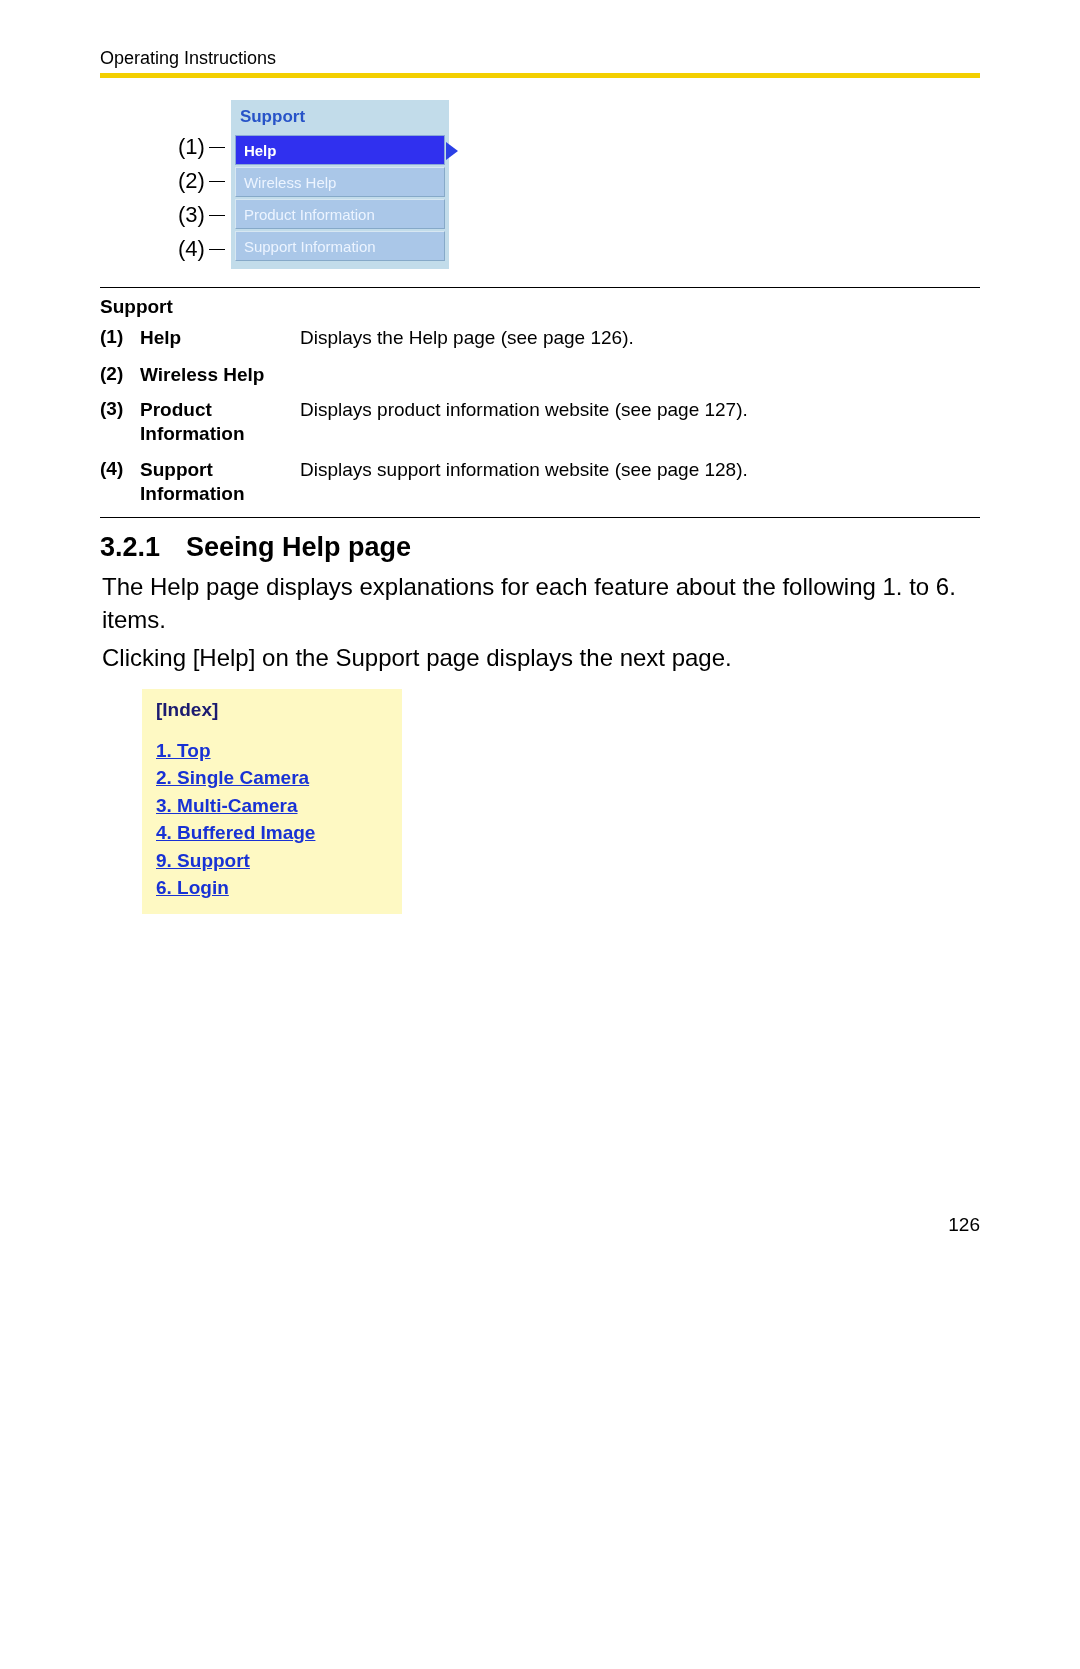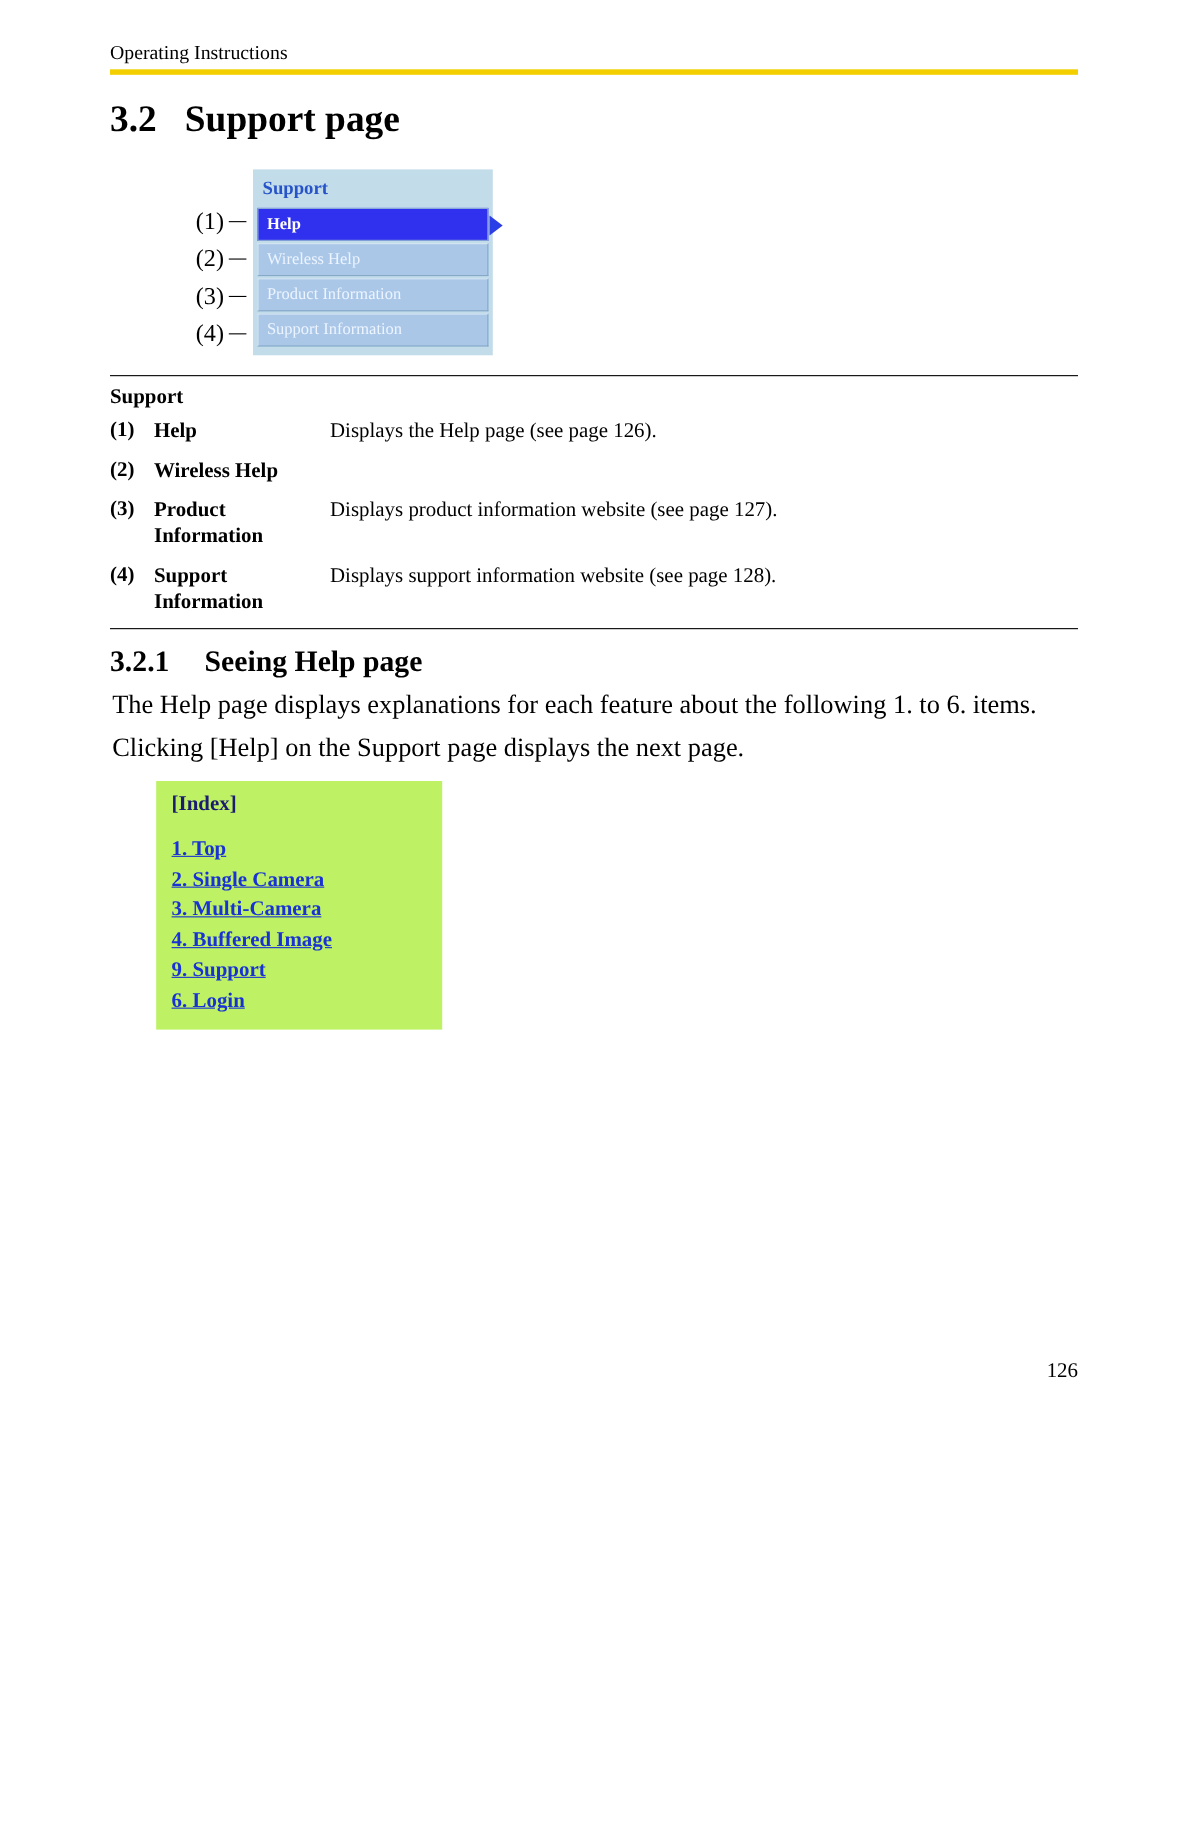"Operating Instructions" .page { font-family: Liberation Serif, serif -> none; padding: 38px 100px 60px 100px -> 48px 100px 60px 100px }
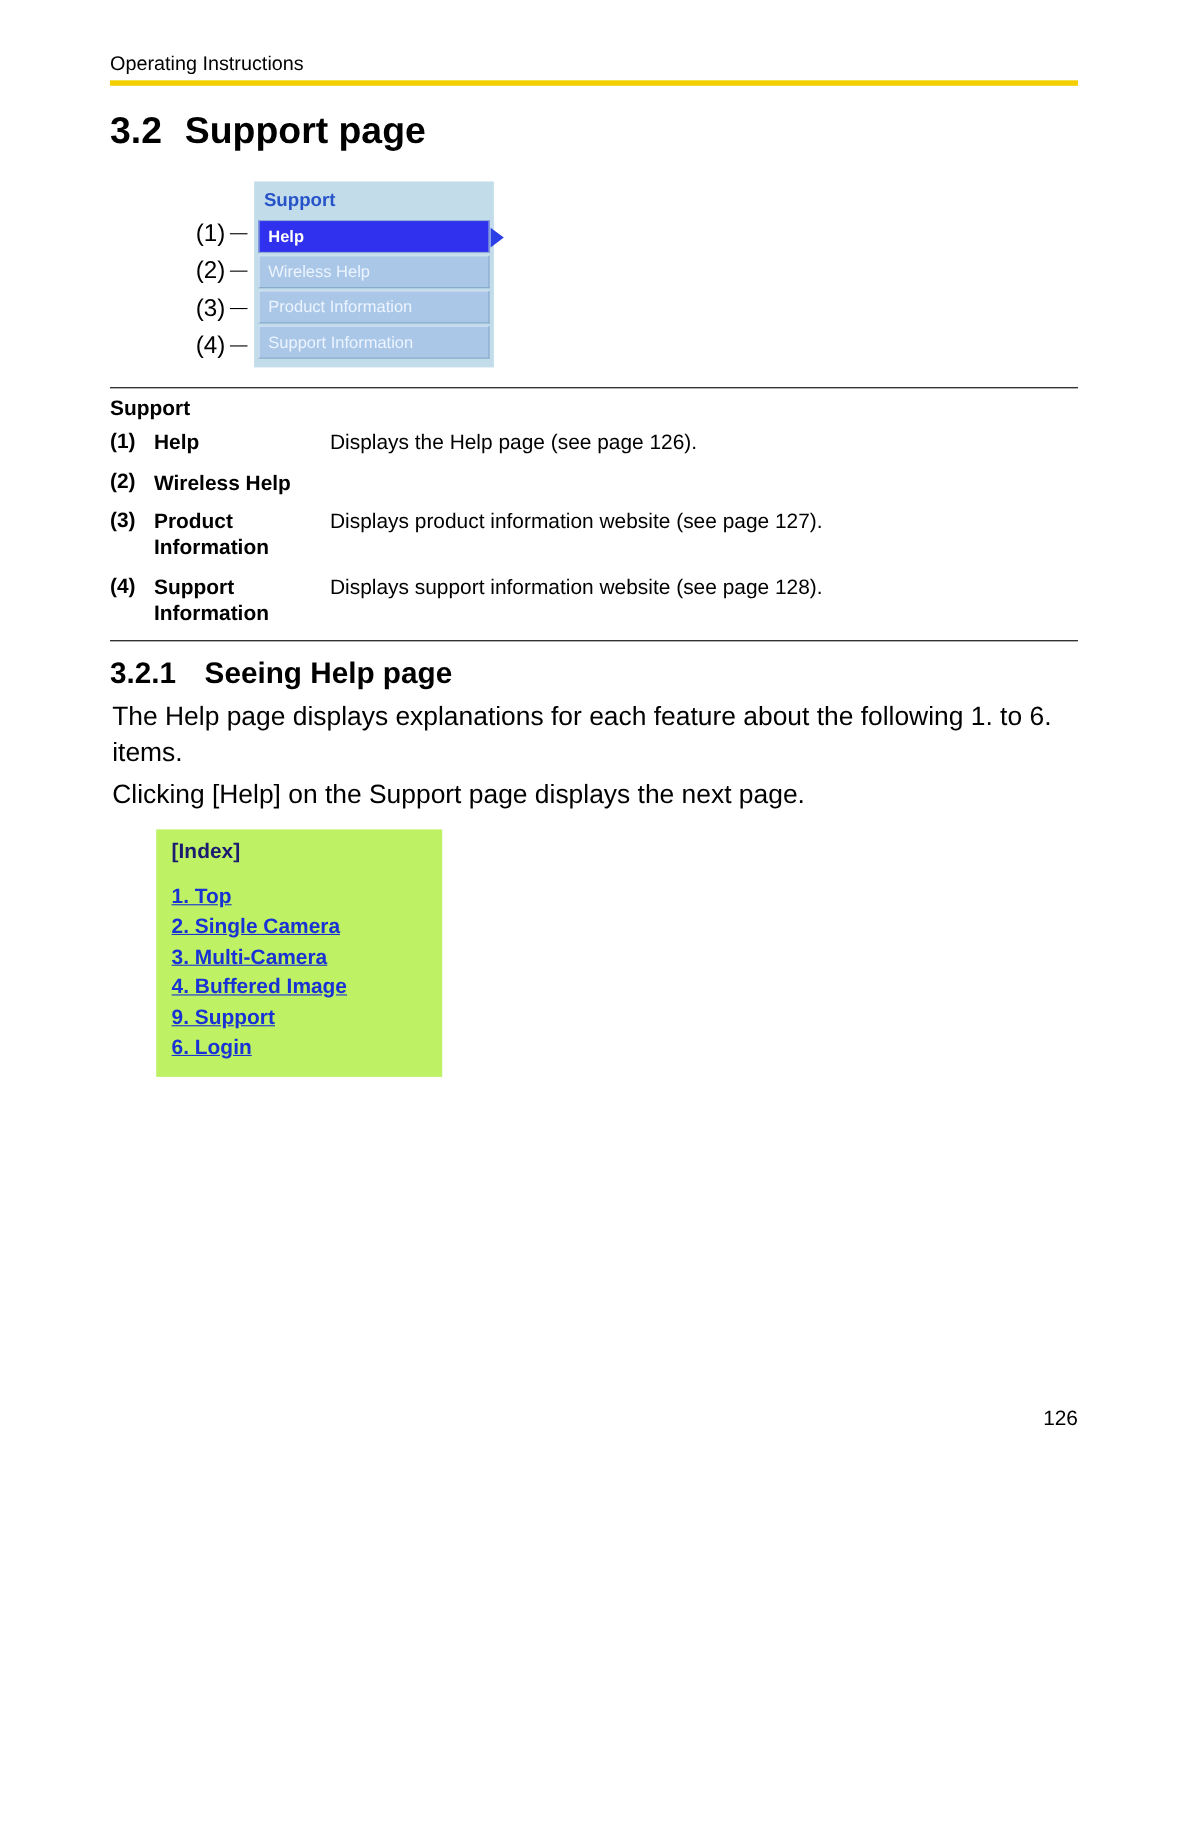"3.2 Support page" h1.section-title { html: <h1> <span>3.2</span><span>Support page</span> </h1> -> none }
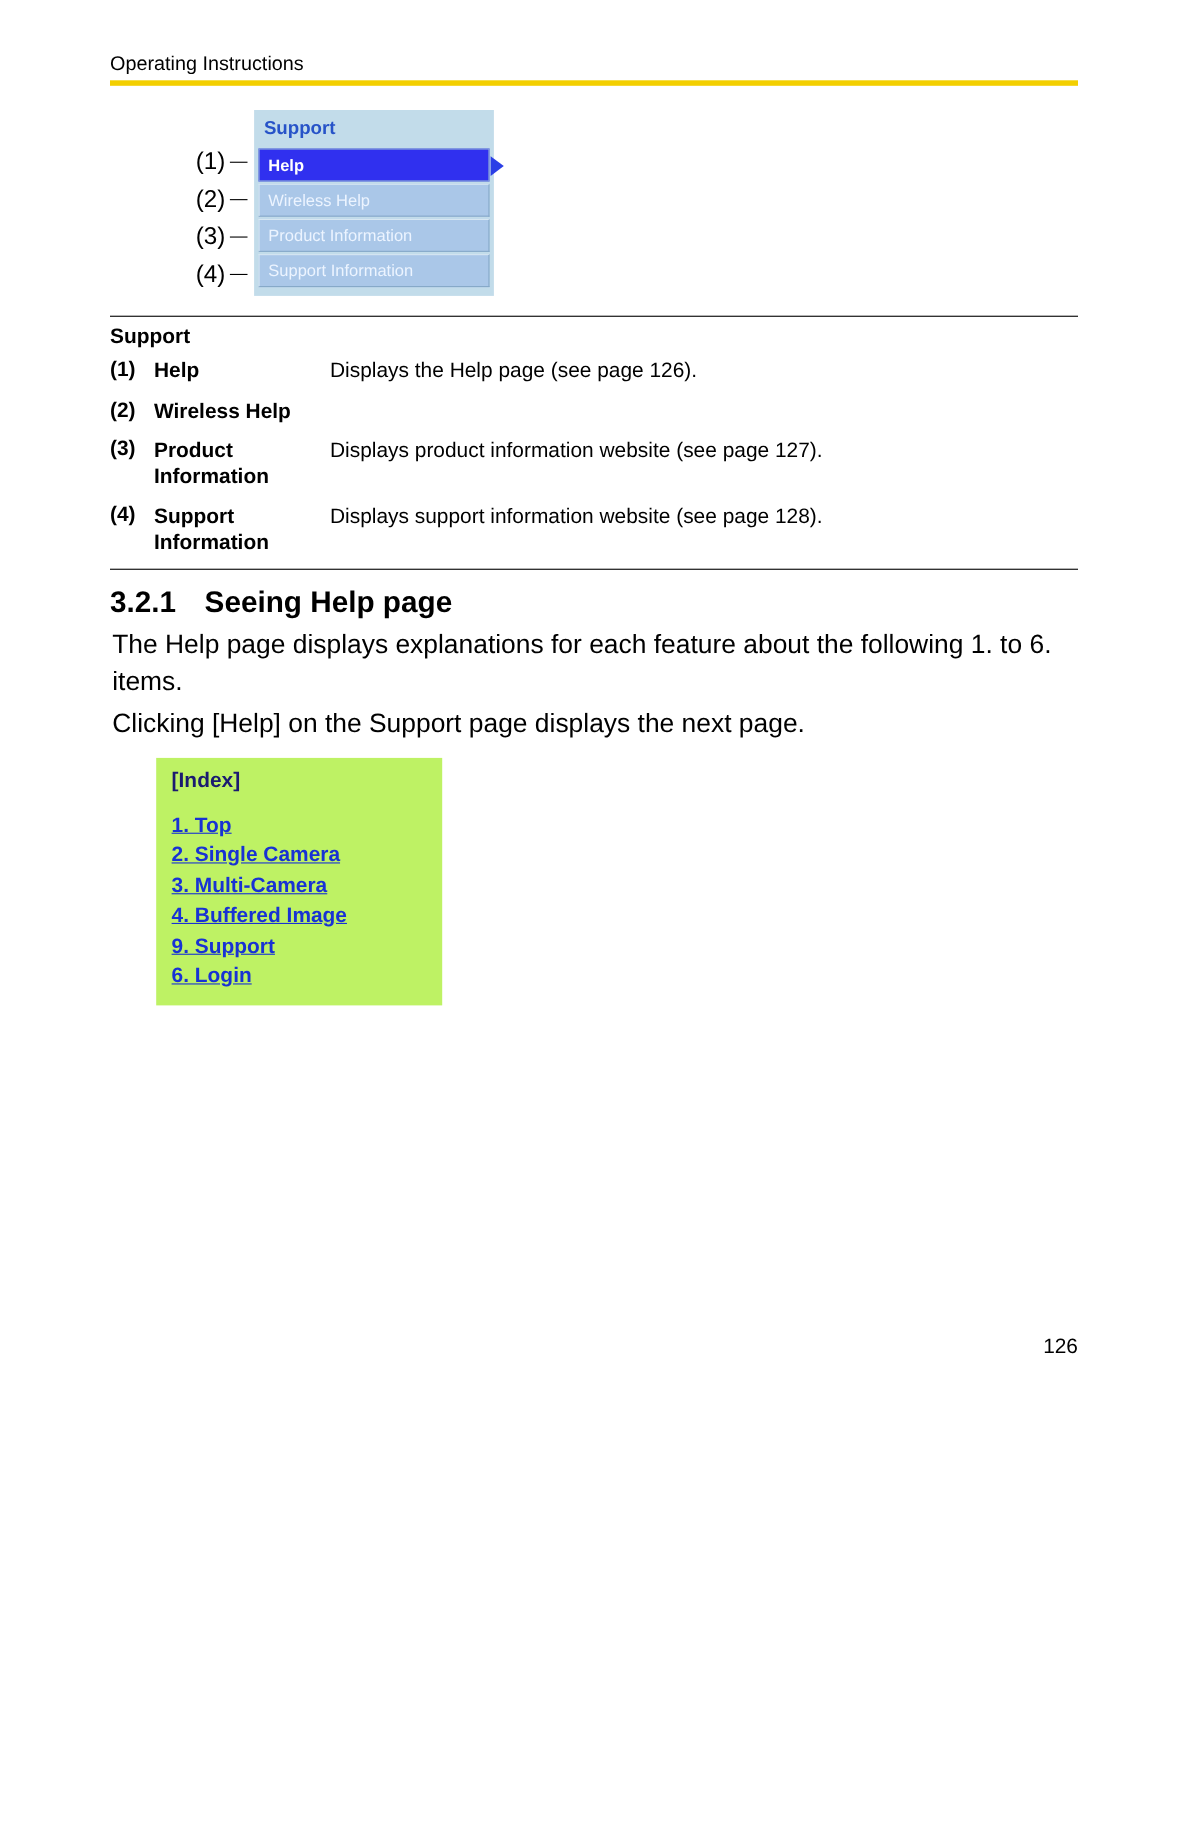"[Index]" .index-figure { background: #bef264 -> #fef9c3 }
